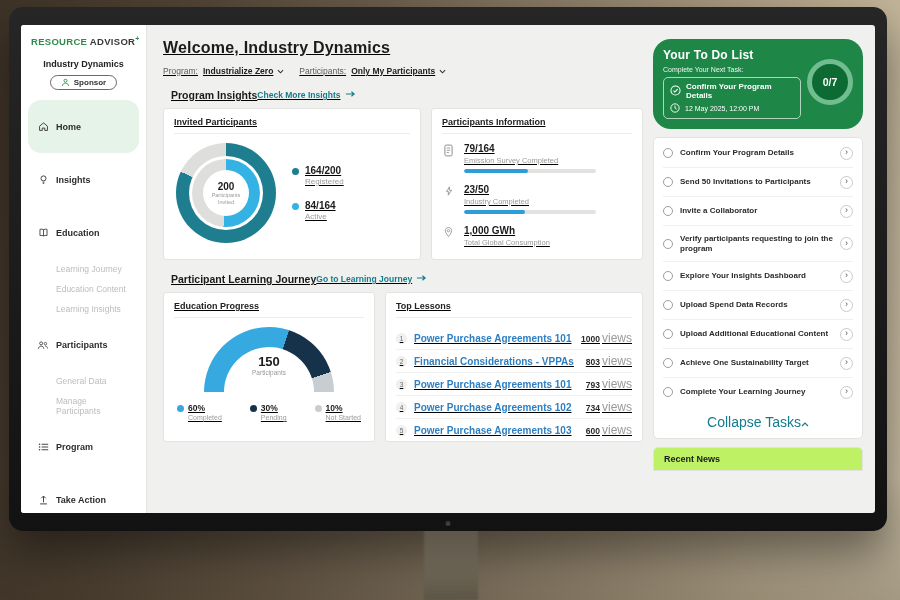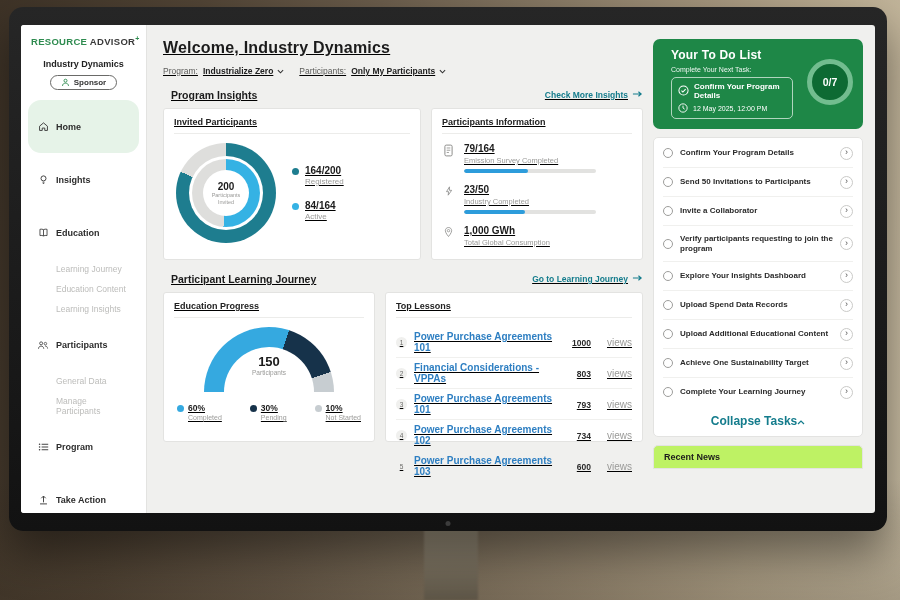"Your To Do List" .todo-green { border-radius: 7px -> 18px; padding: 9px 18px 10px -> 9px 10px 10px }
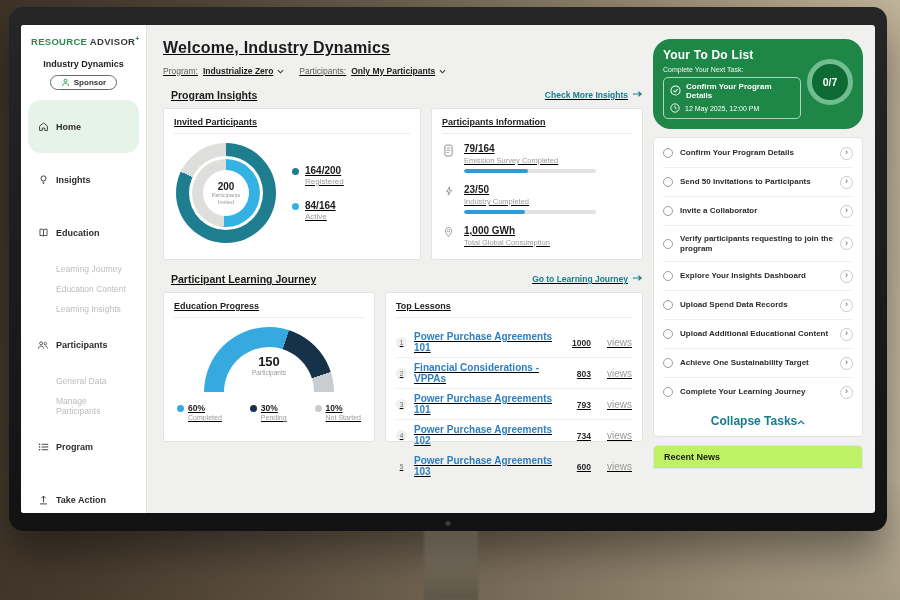"Program Insights" .sec-row { justify-content: space-between -> none }
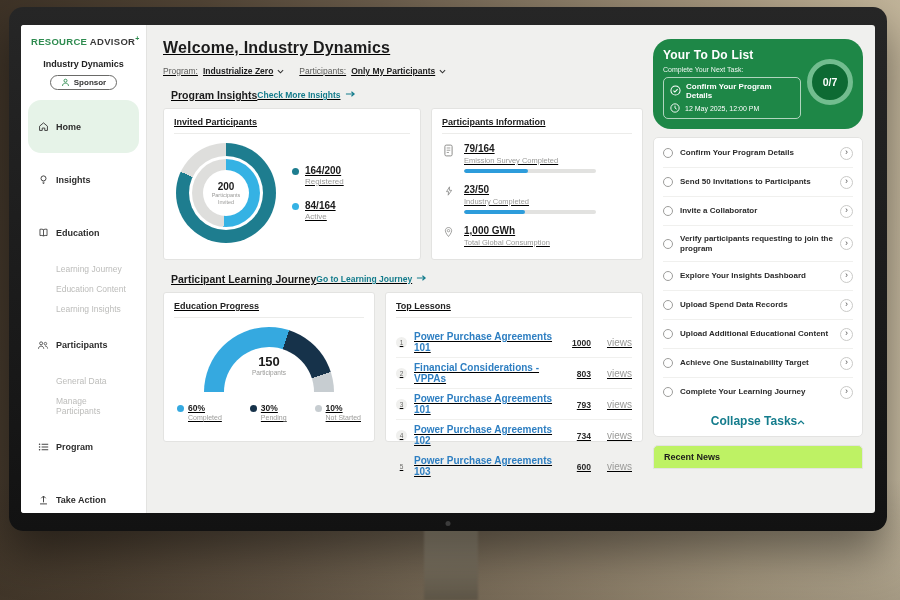"views" .lesson-views-unit { font-size: 10px -> 12px; margin-left: 16px -> 2px }
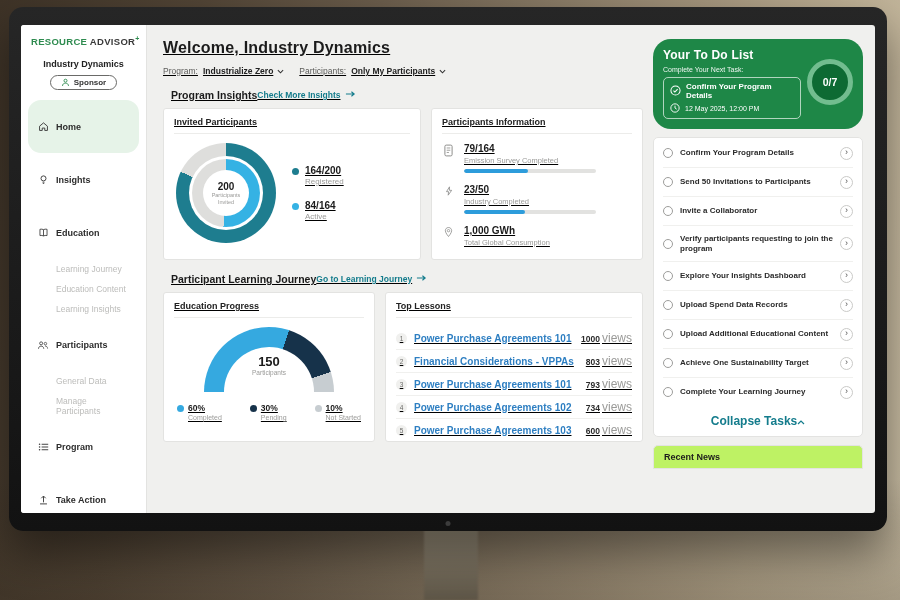"Collapse Tasks" .collapse { font-size: 12px -> 14px; font-weight: bold -> normal }
